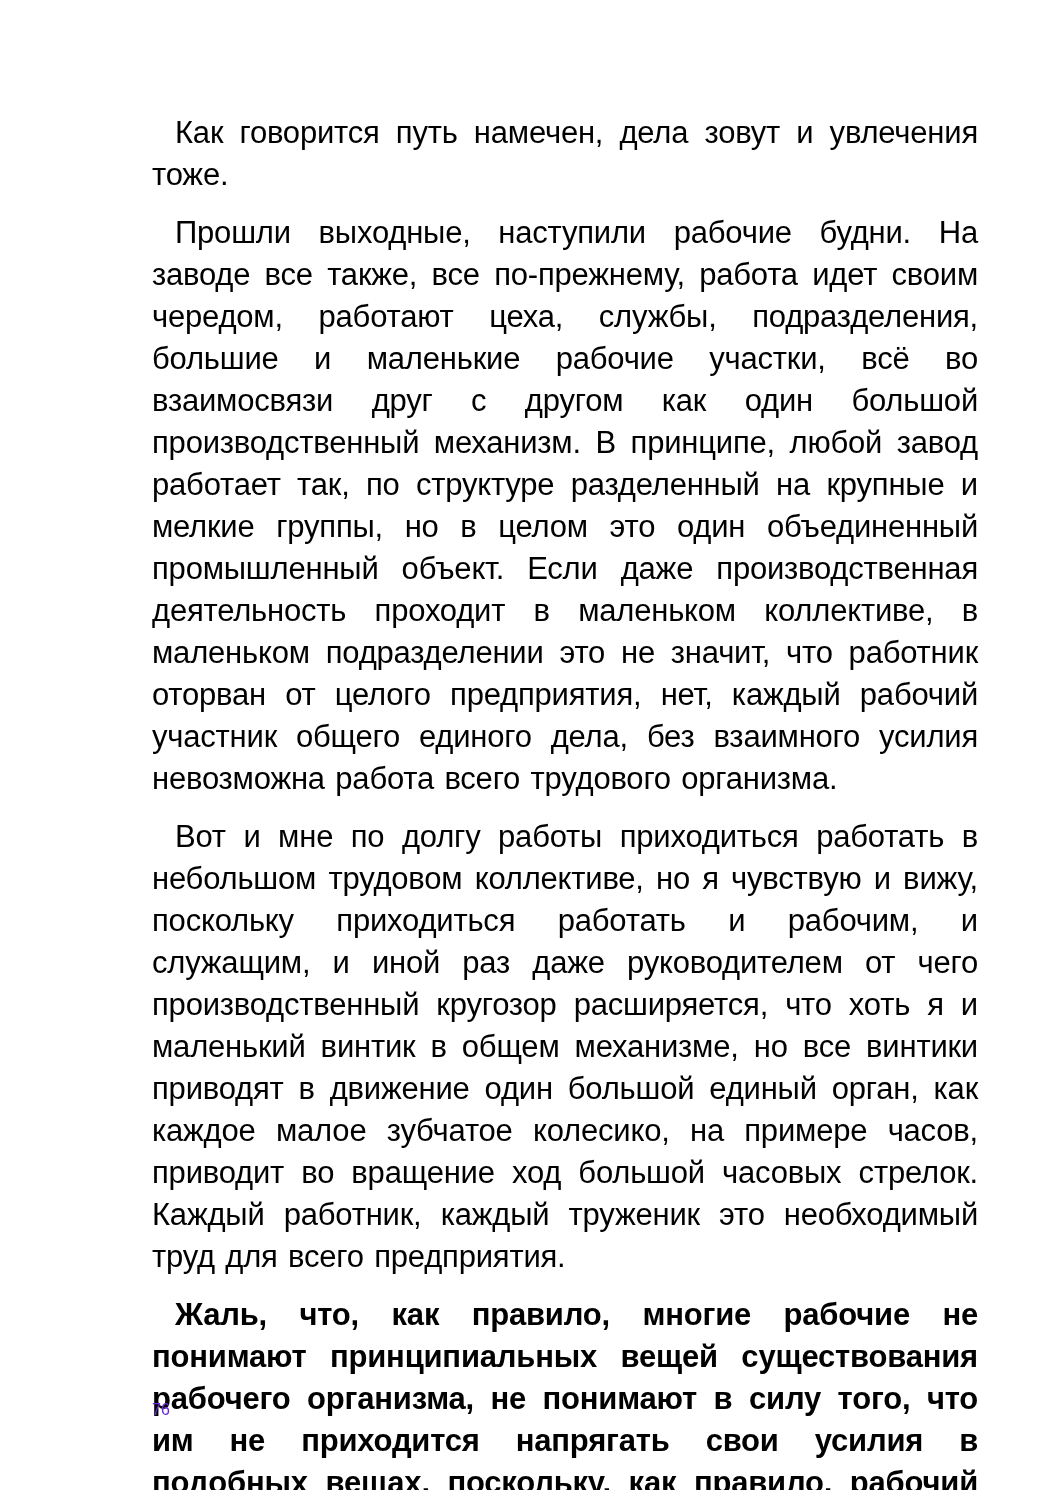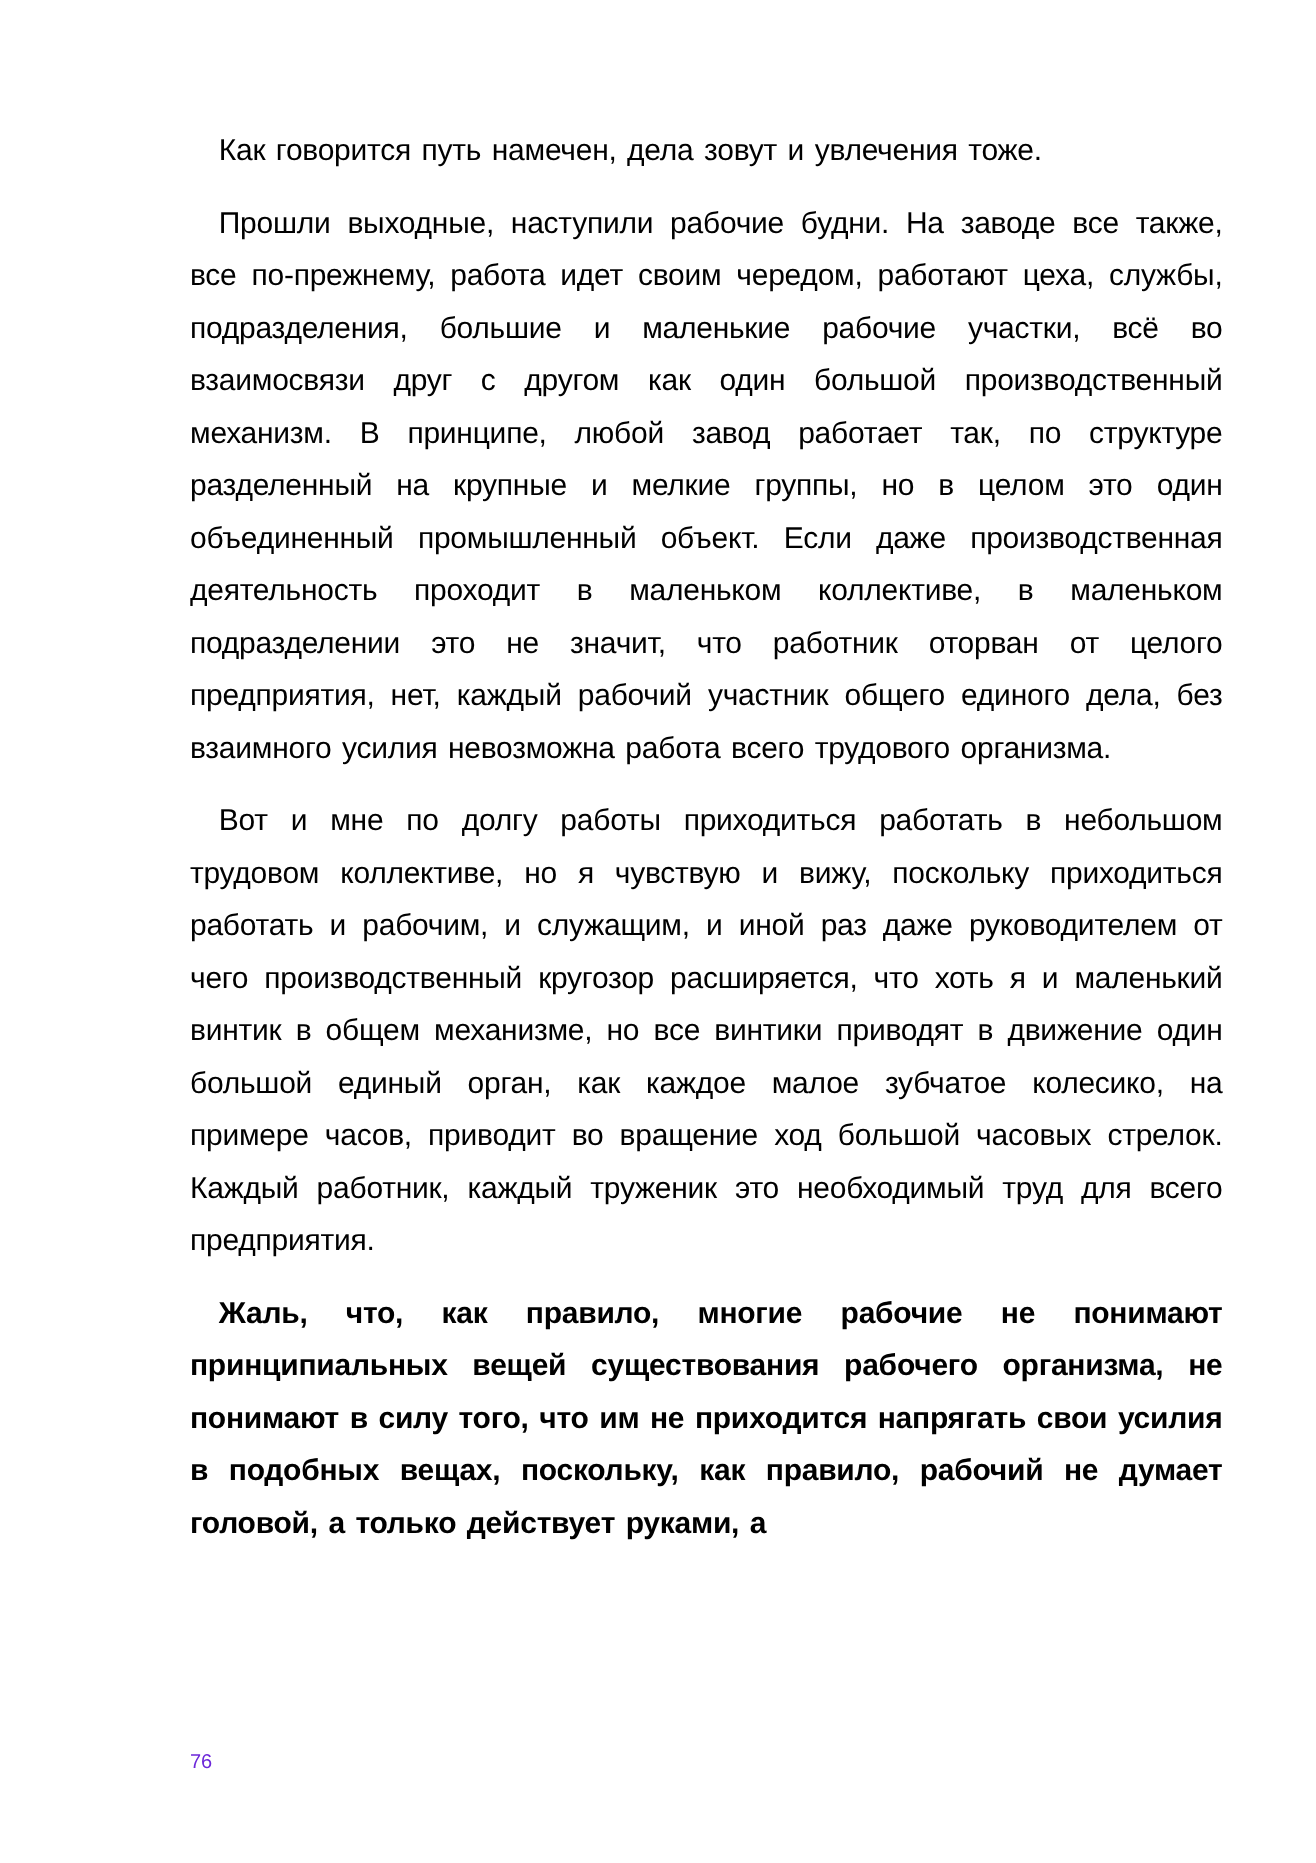"Как говорится путь намечен, дела" .para { font-size: 24px -> 31px; margin: 0 0 16px 0 -> 12px 0 16px 0 }
